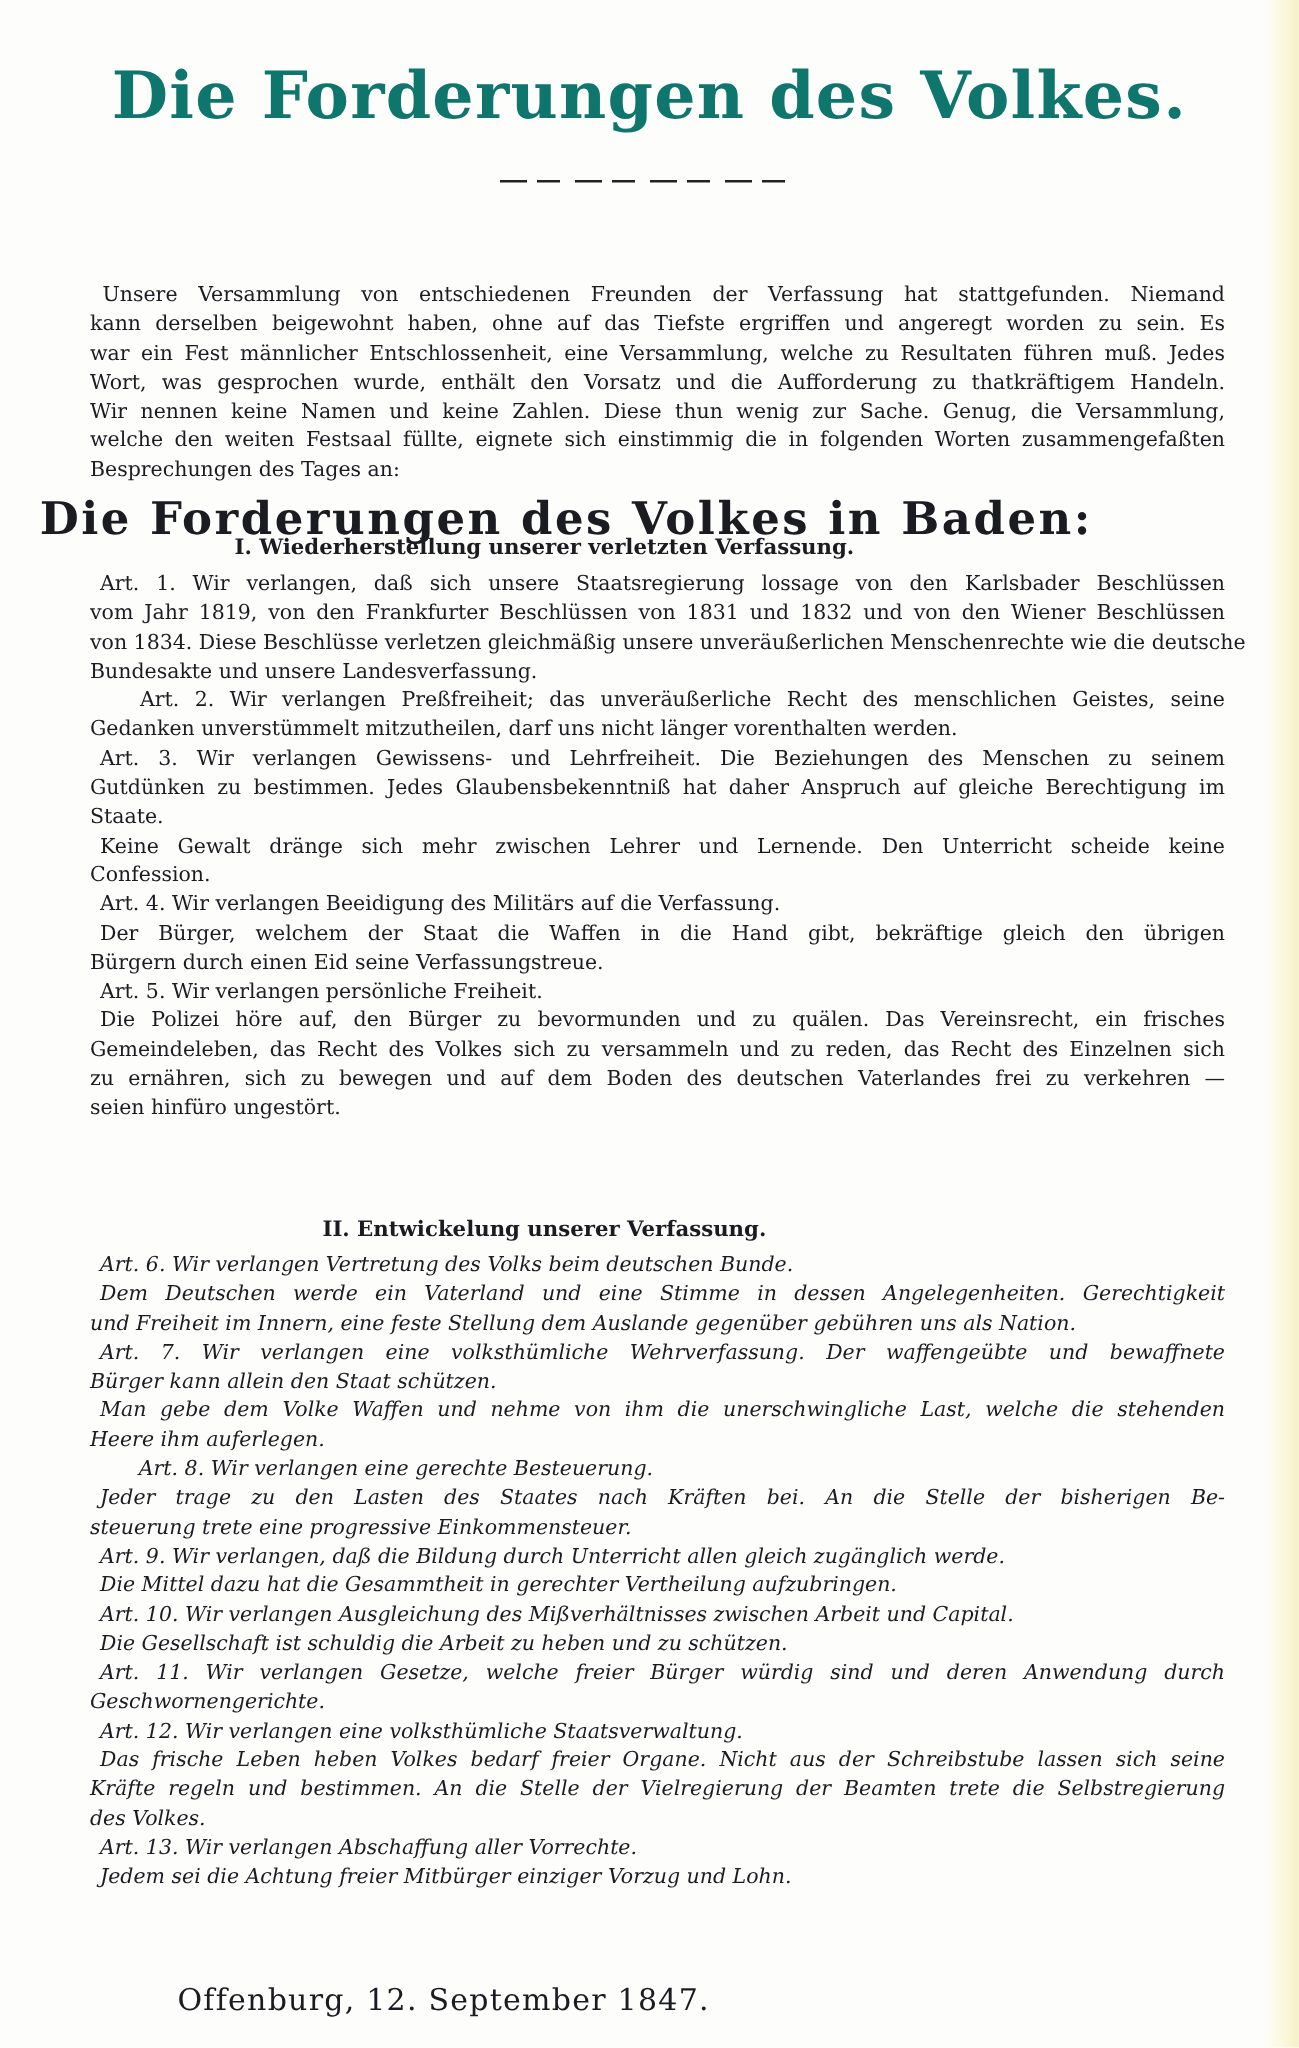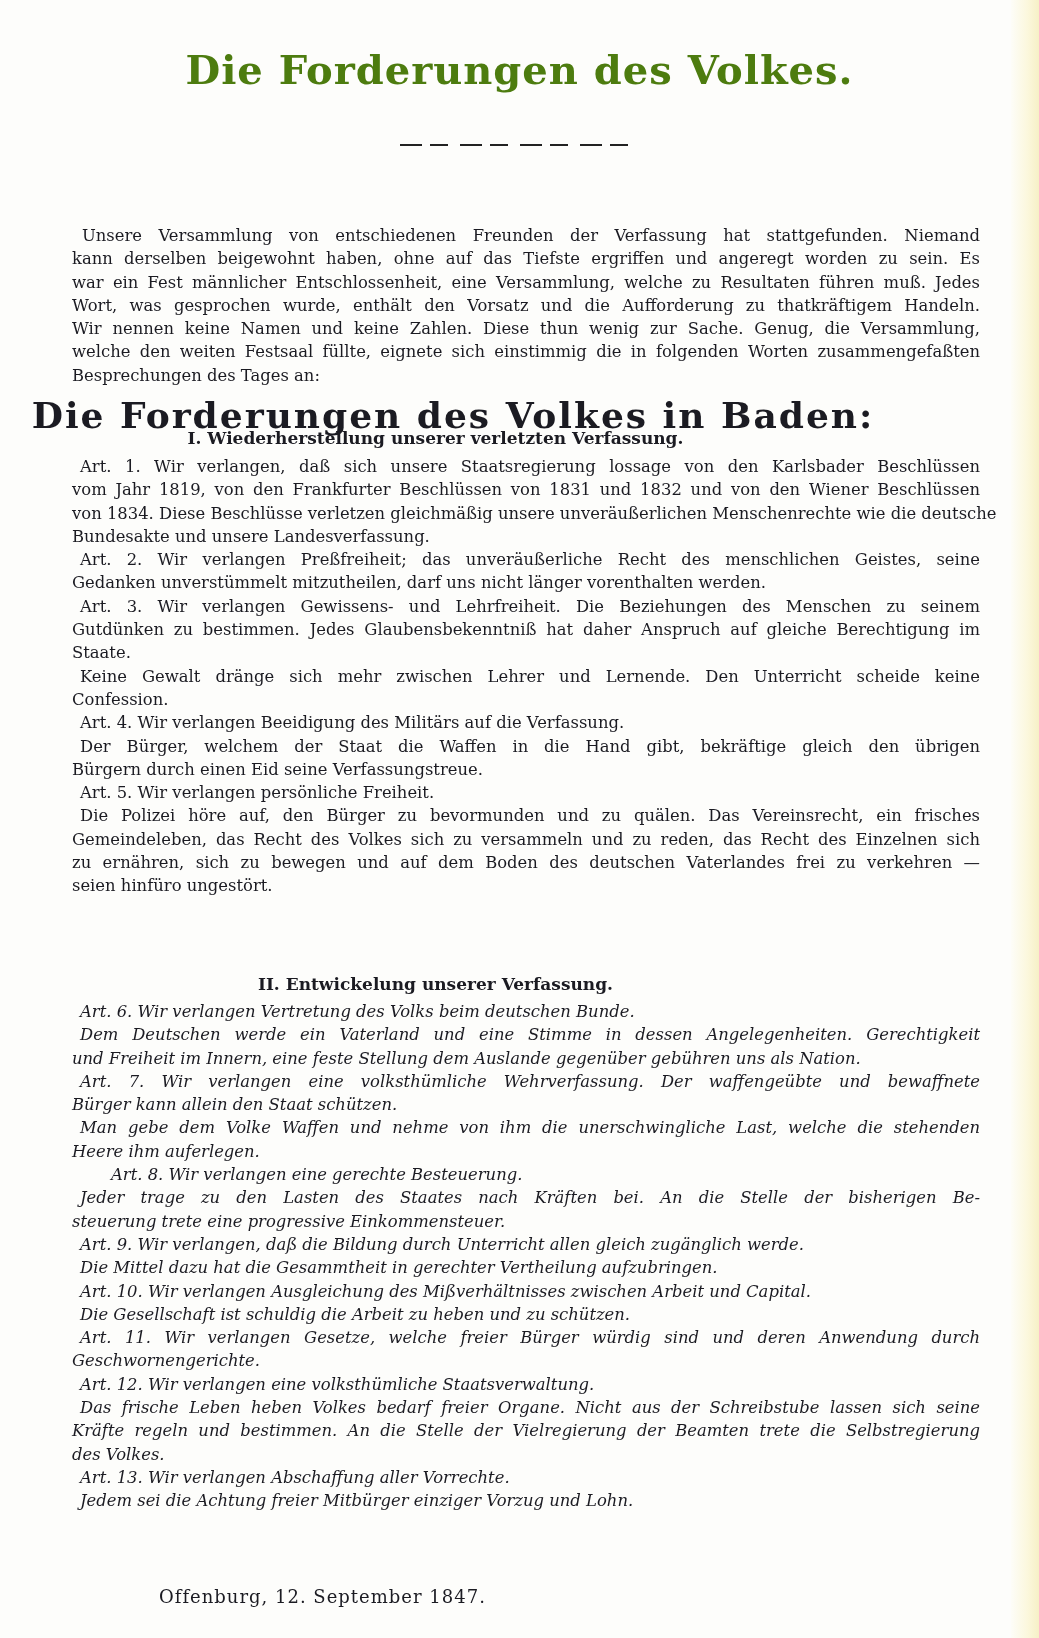"Die Forderungen des Volkes." .main-title { color: #4d7c0f -> #0f766e; font-size: 40px -> 52px }
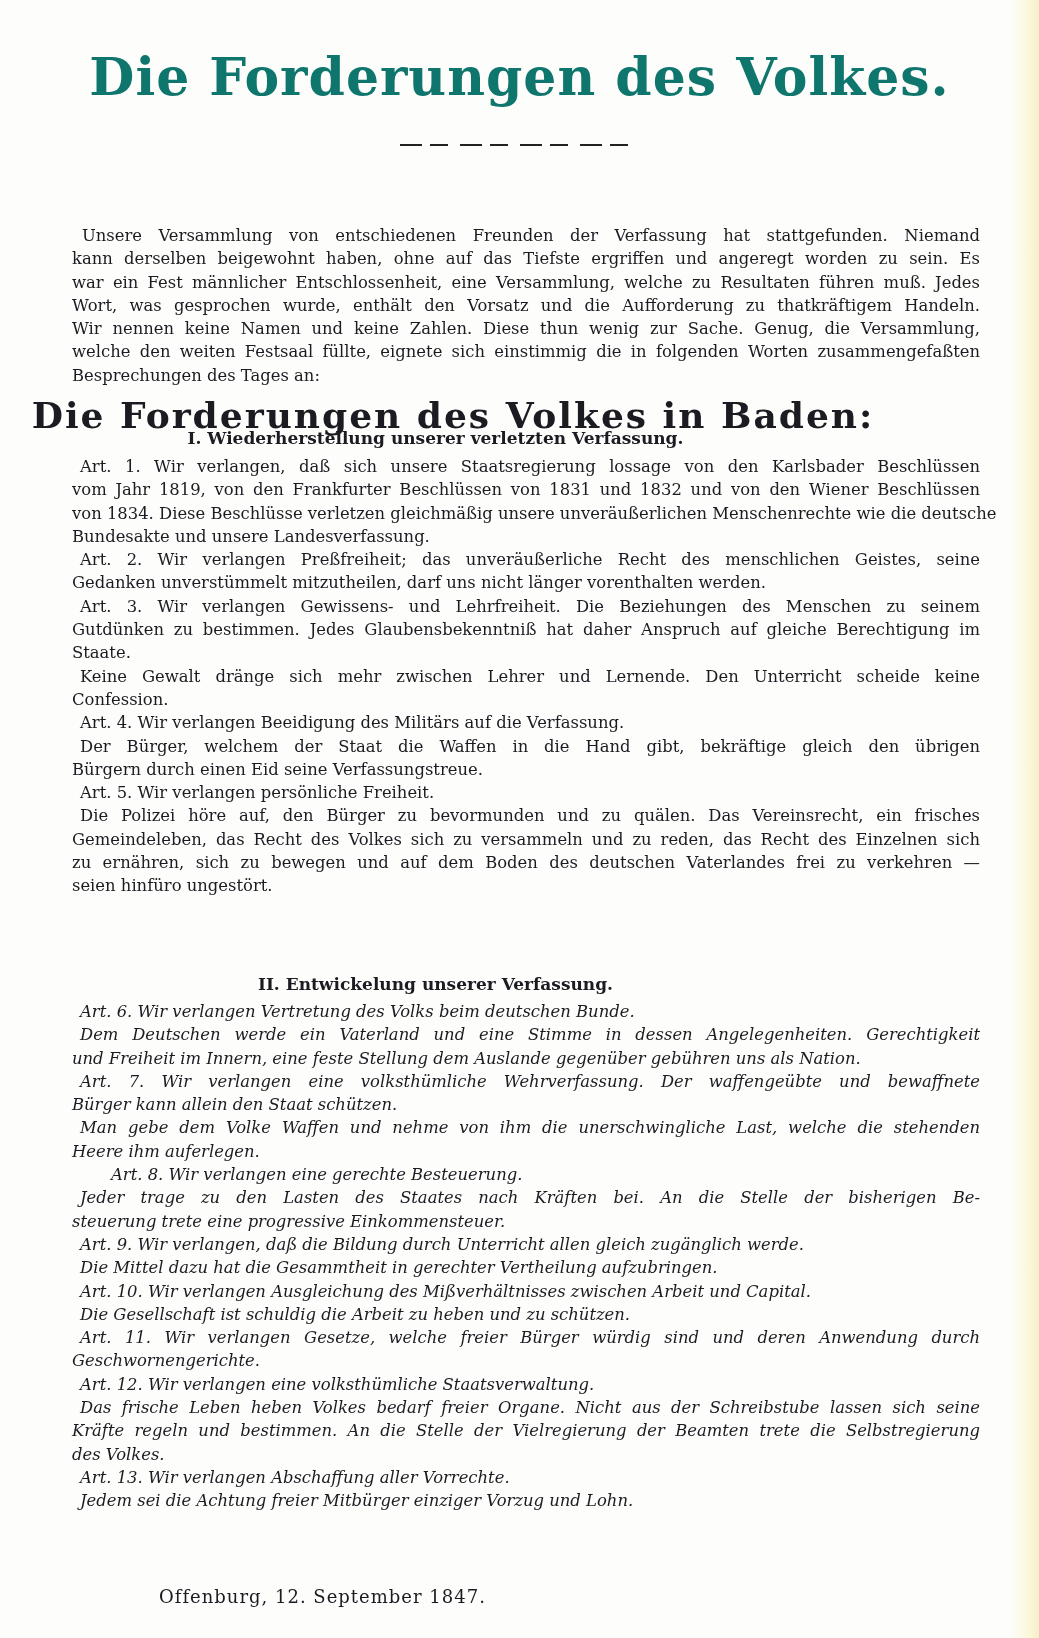"Art. 2. Wir verlangen Preßfreiheit;" span.row { margin-left: none -> 32px }
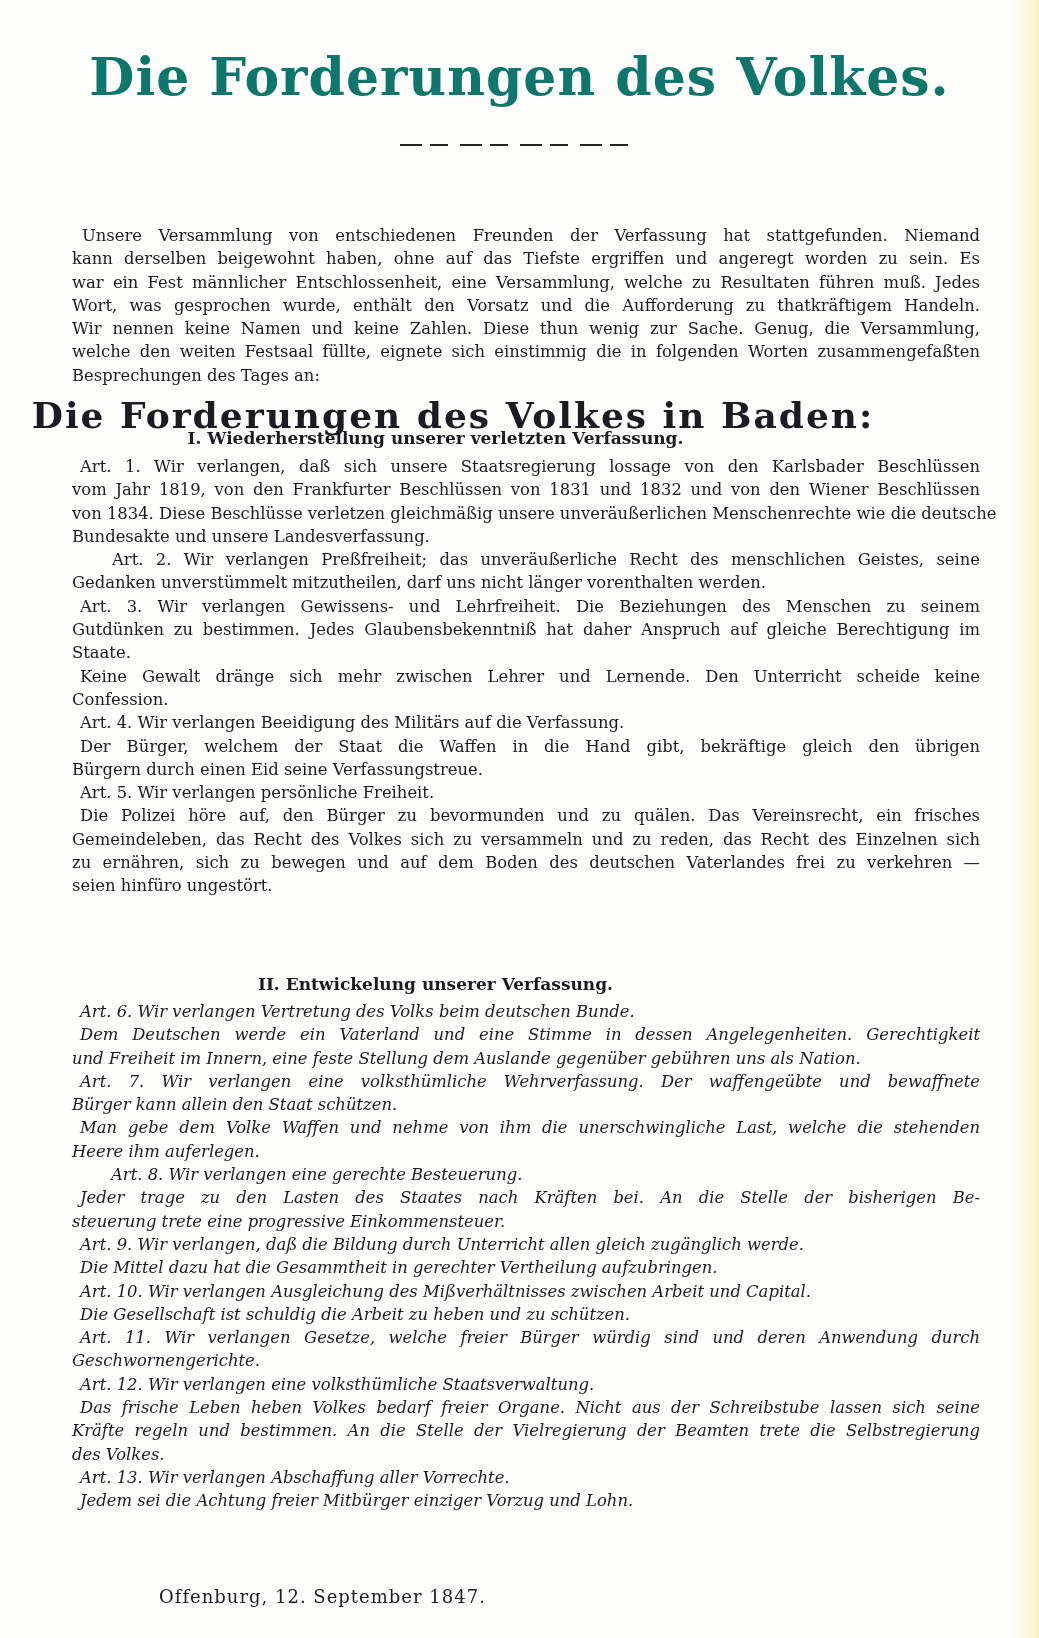"Offenburg, 12. September 1847." .signature { font-size: 18px -> 24px; left: 159px -> 142px }
